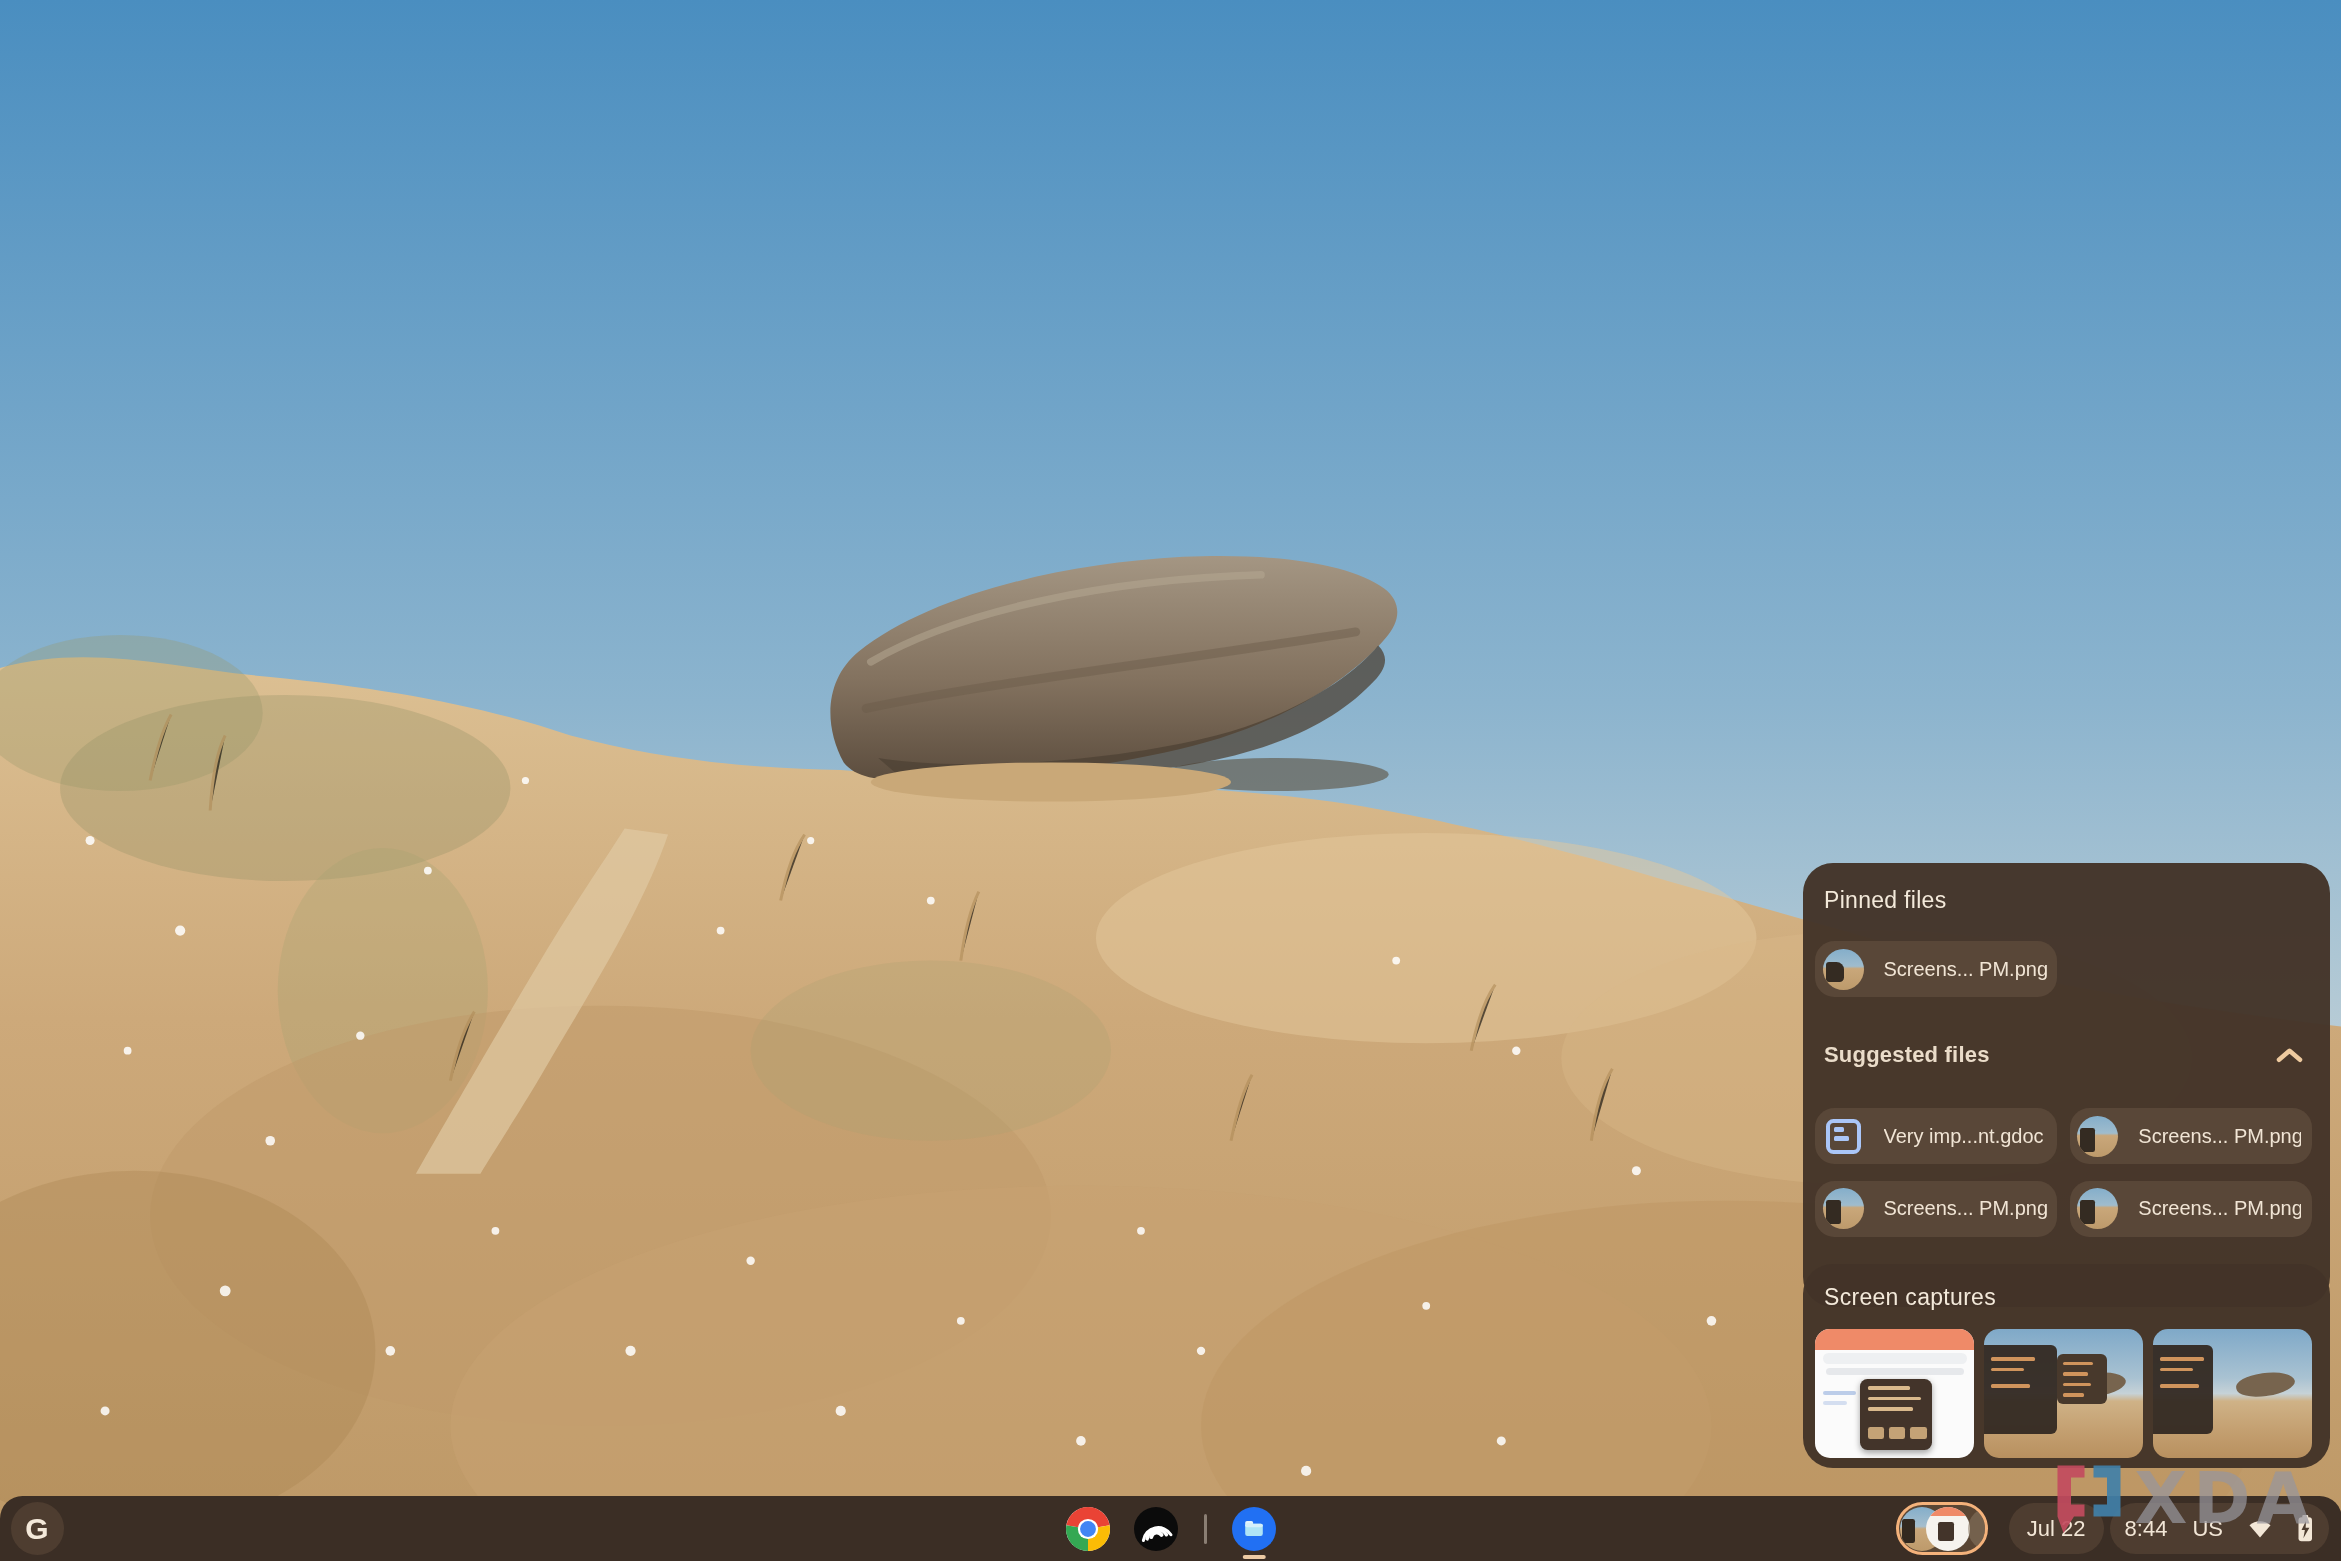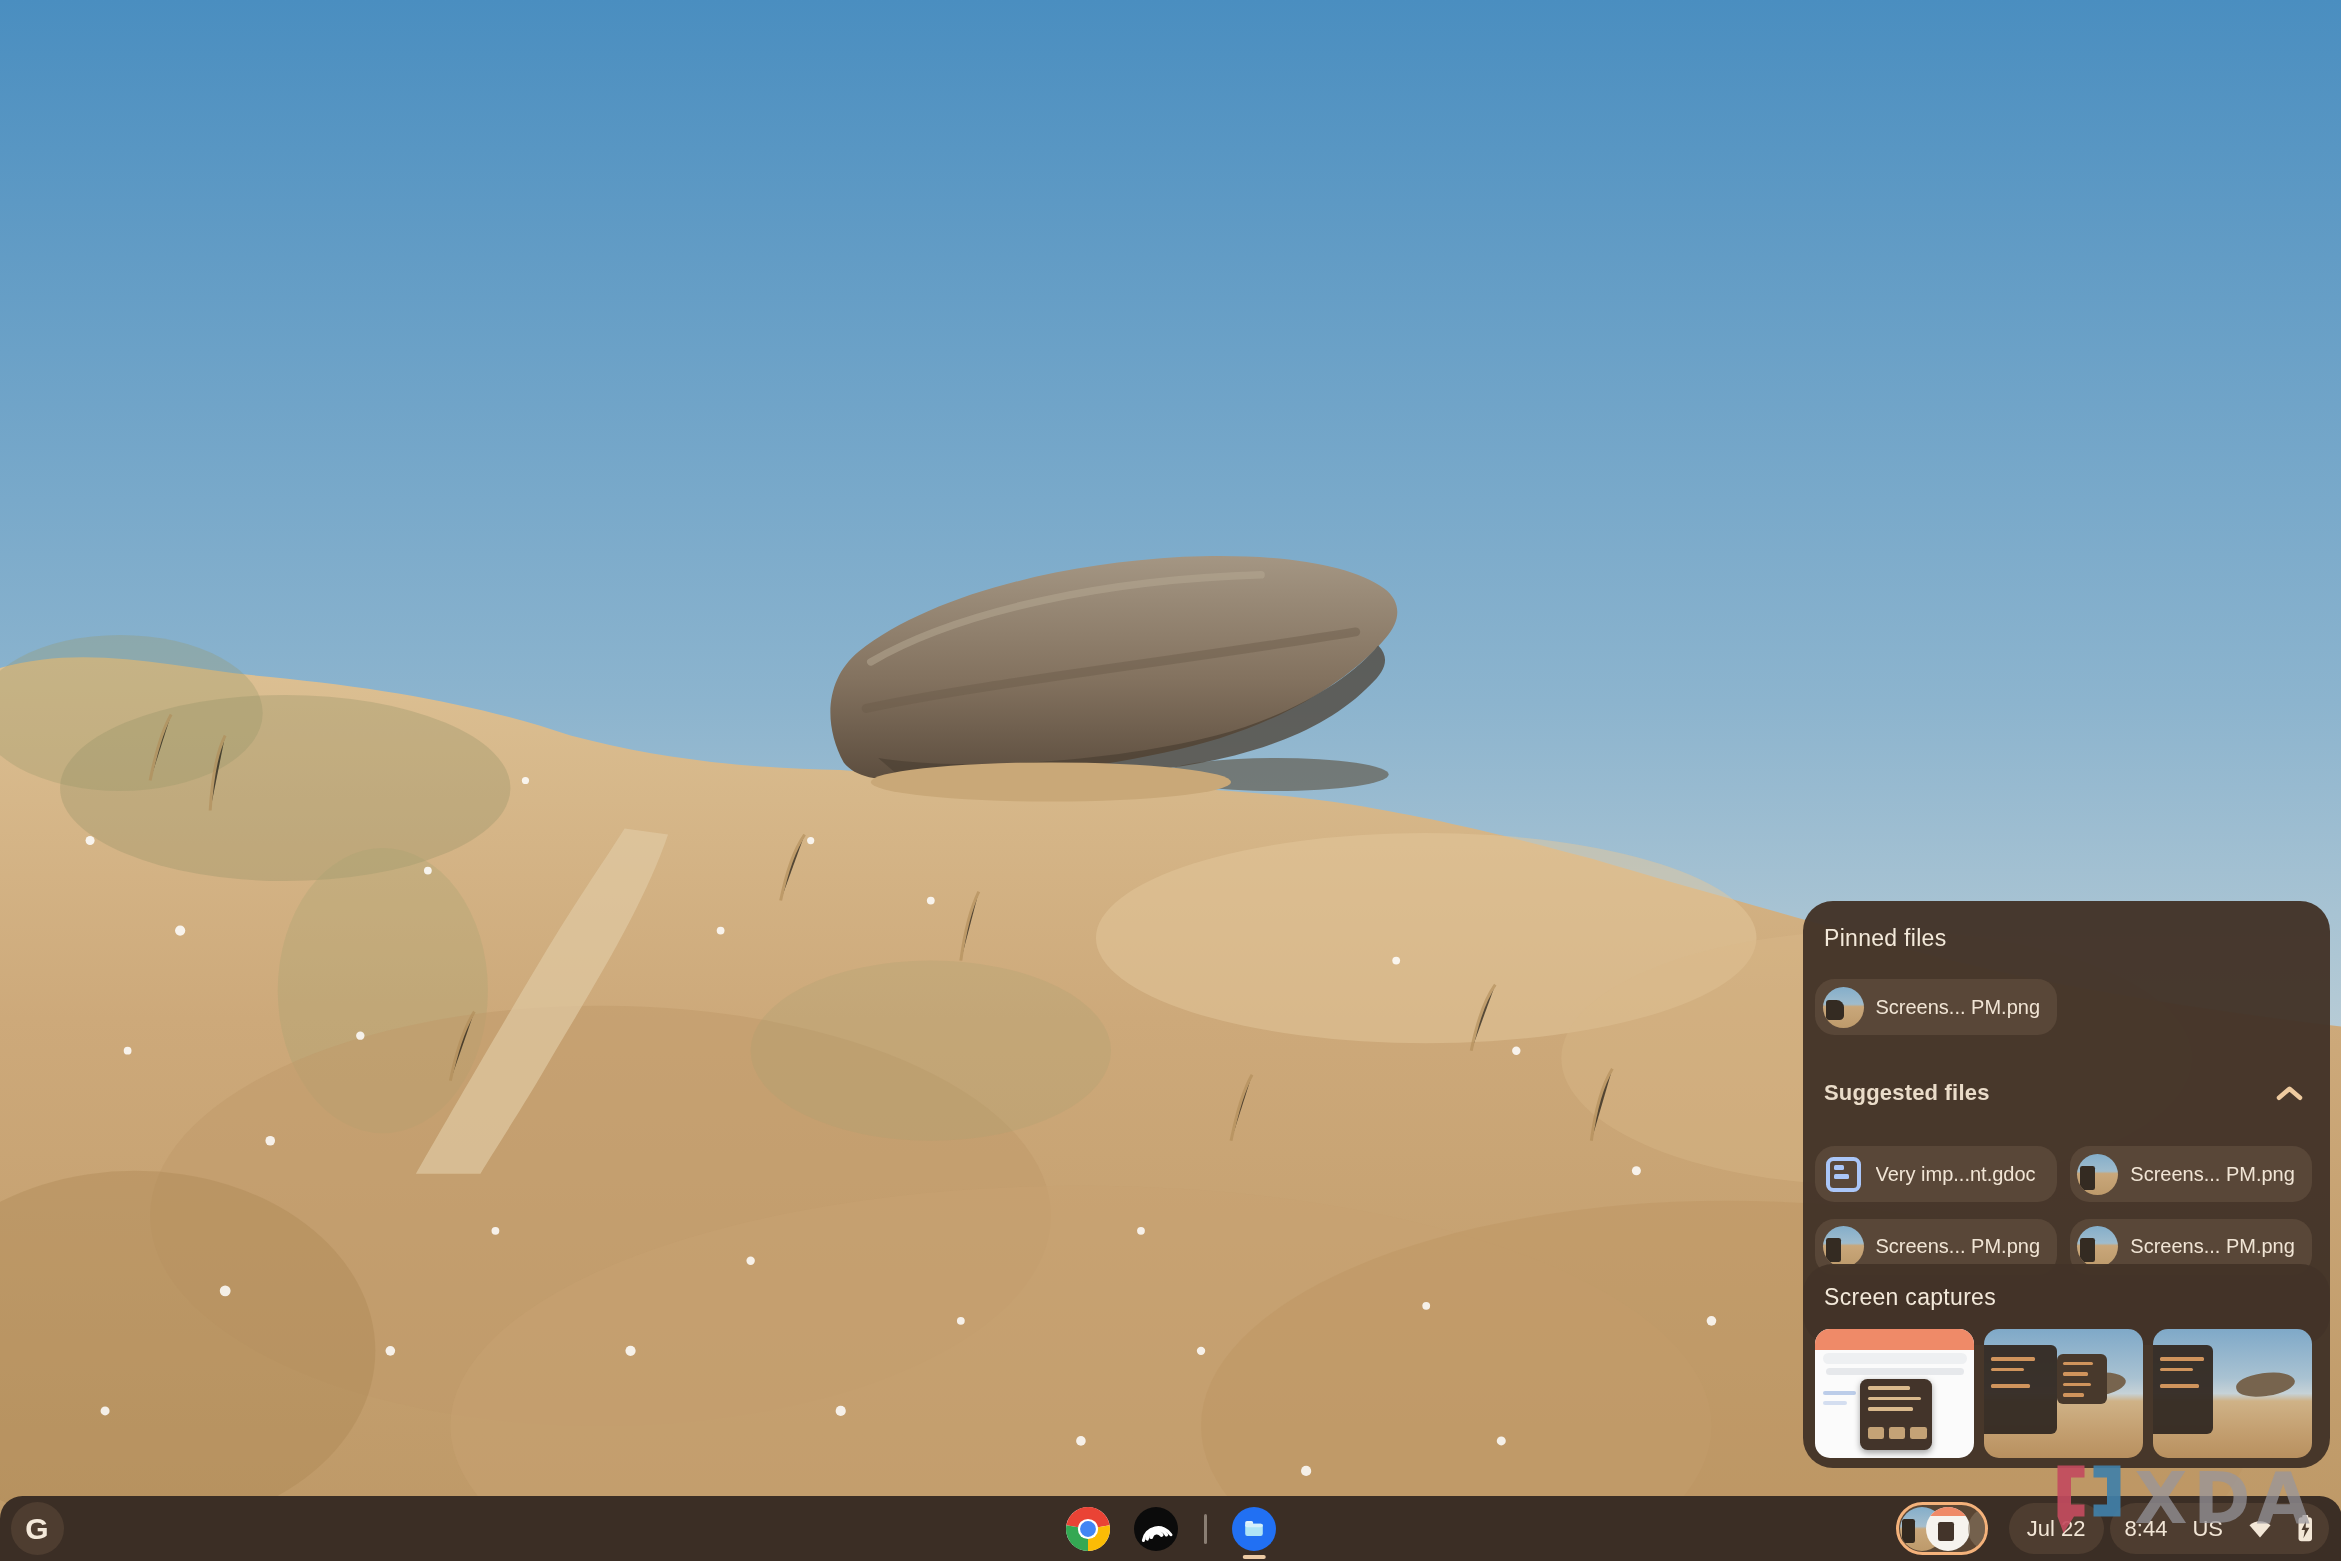"Pinned files" .card-tote { top: 901px -> 863px }
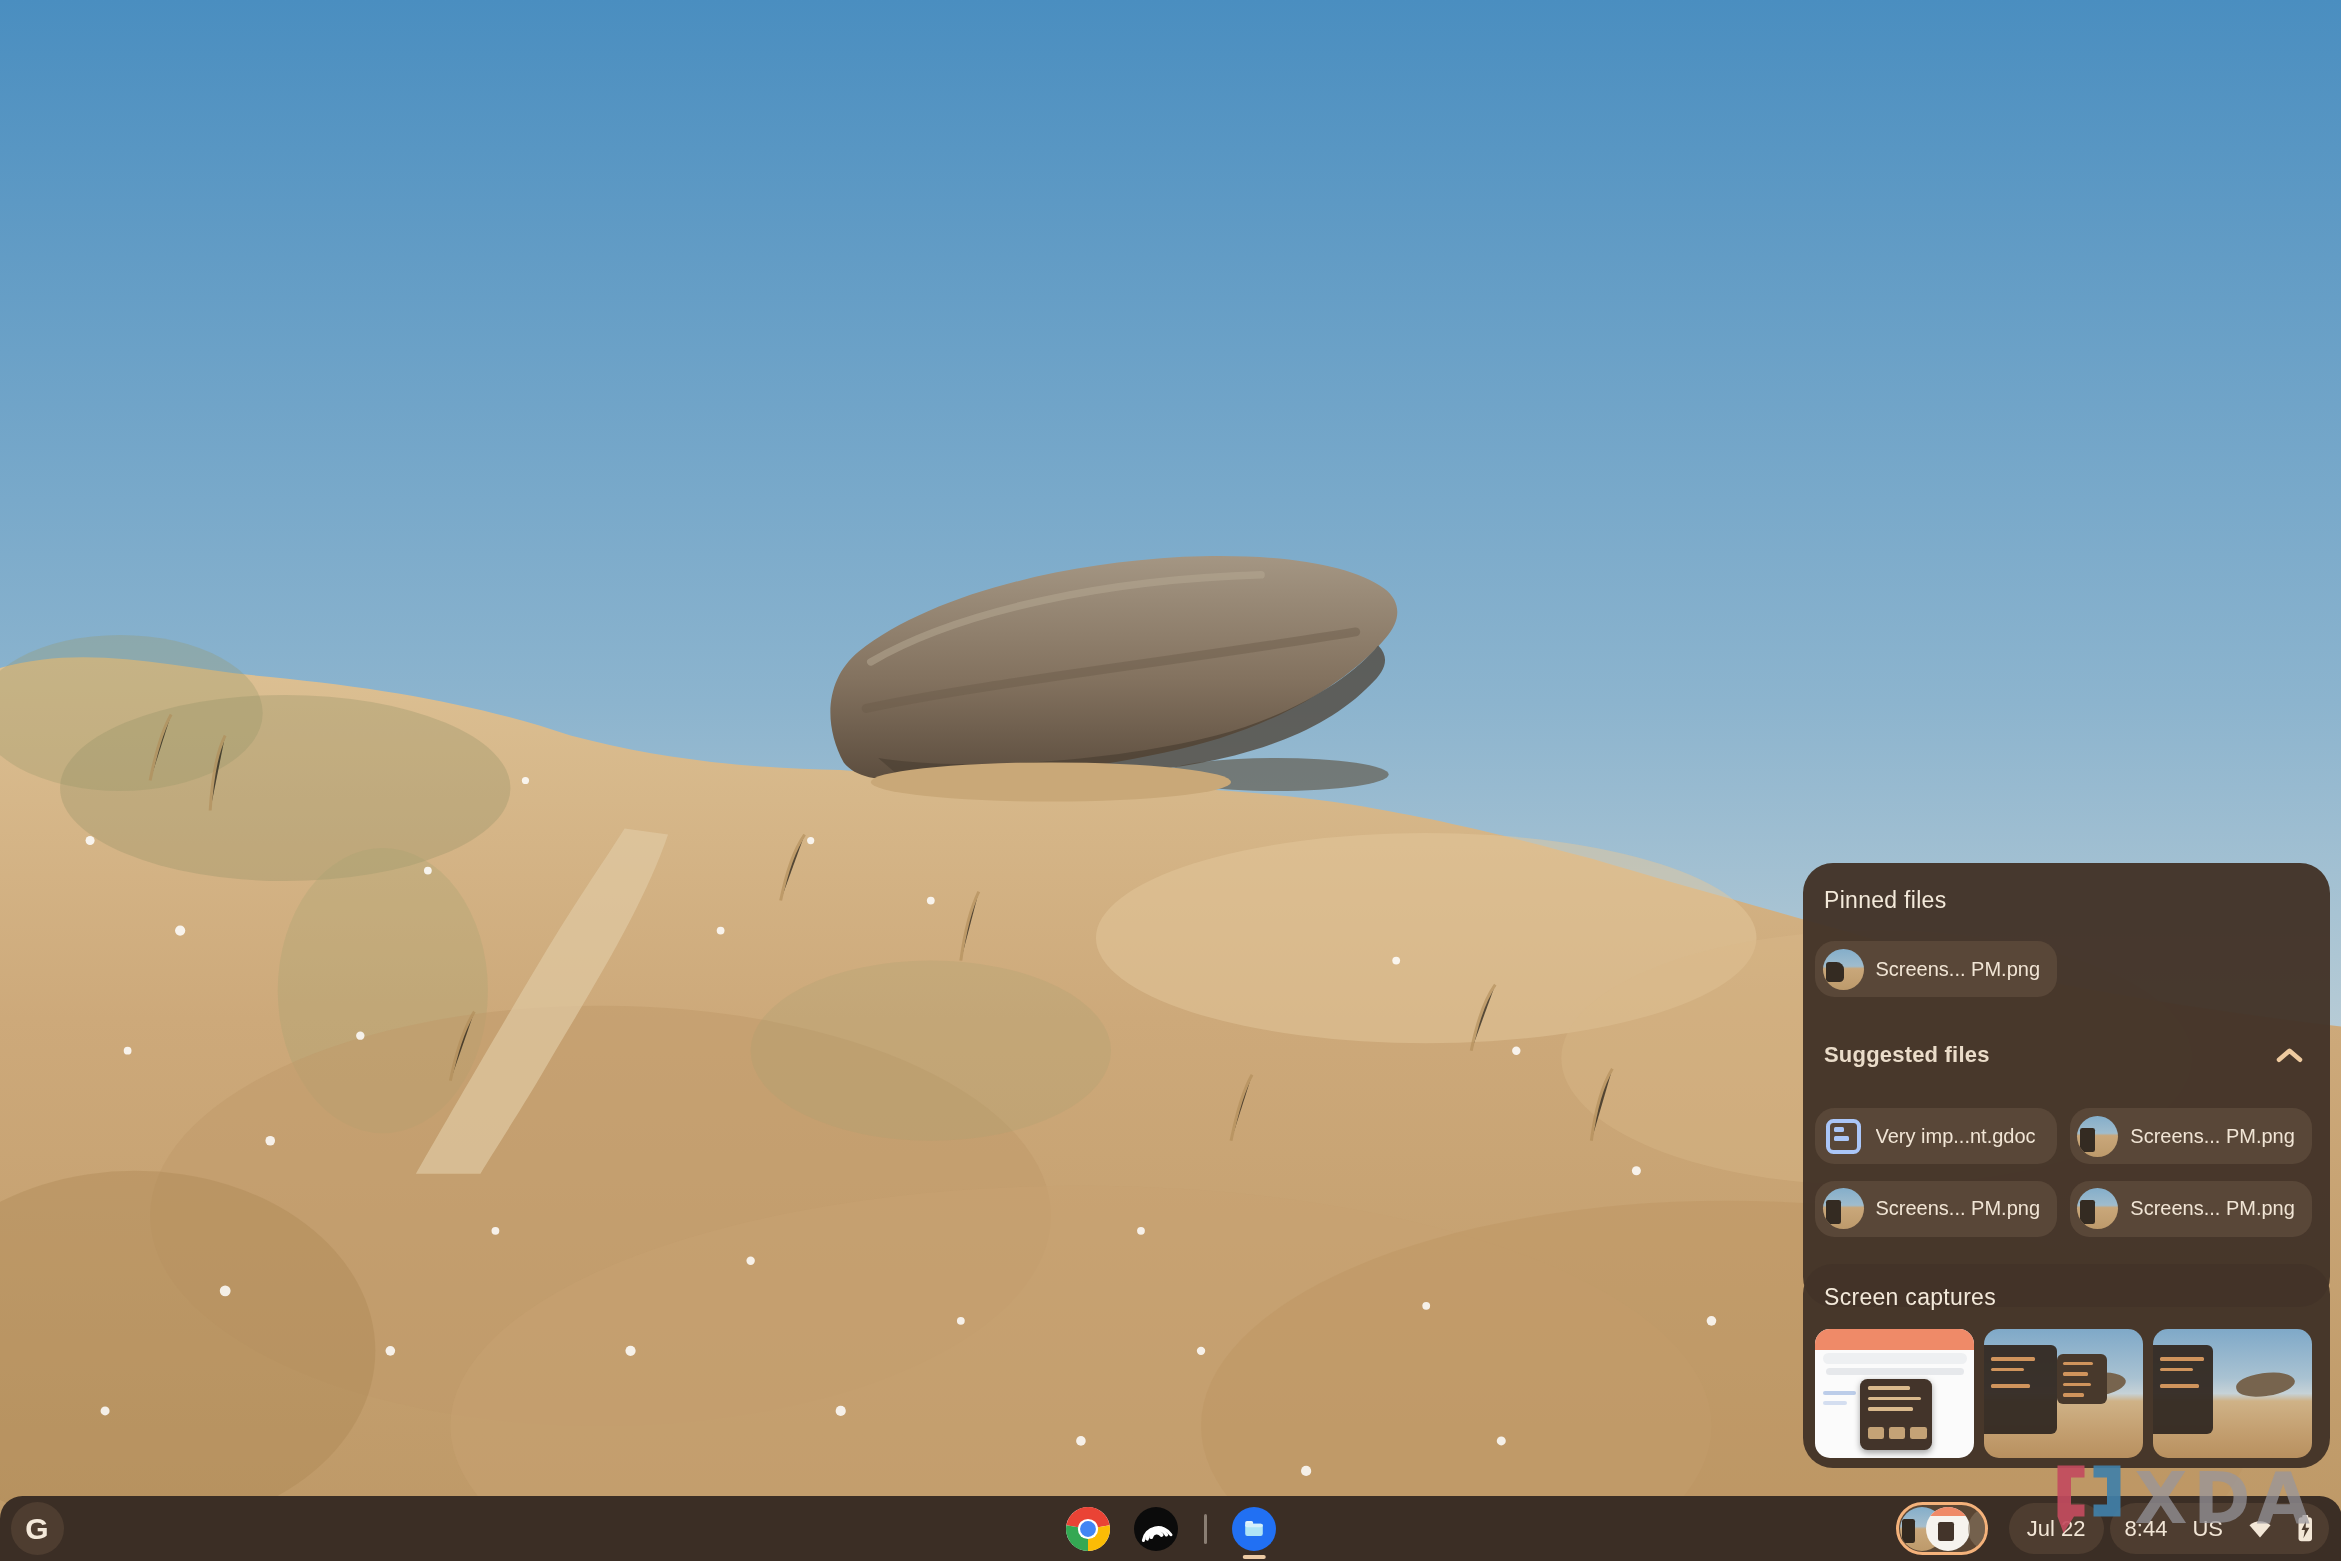"Screens... PM.png" .chip { gap: 12px -> 20px }
